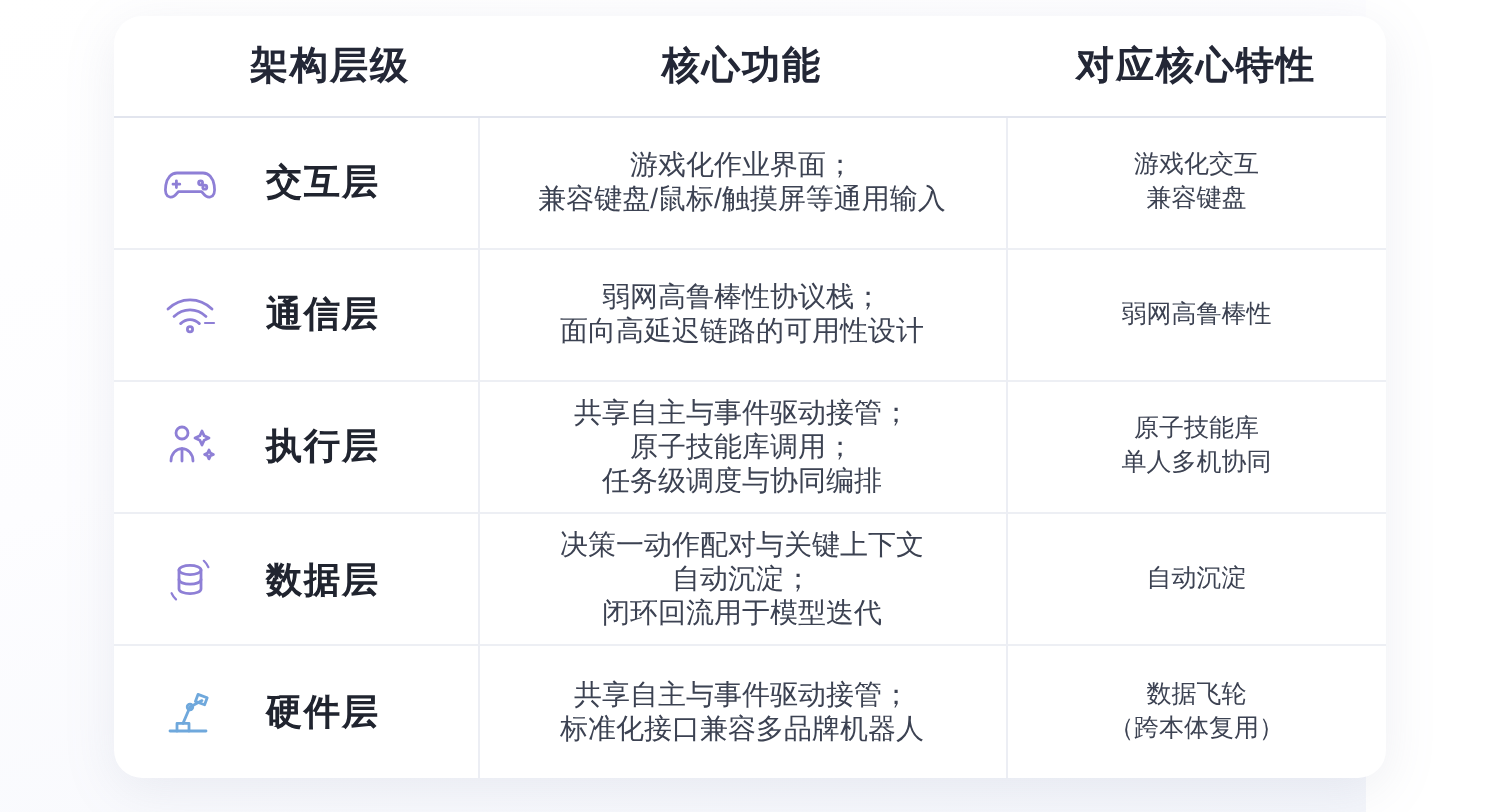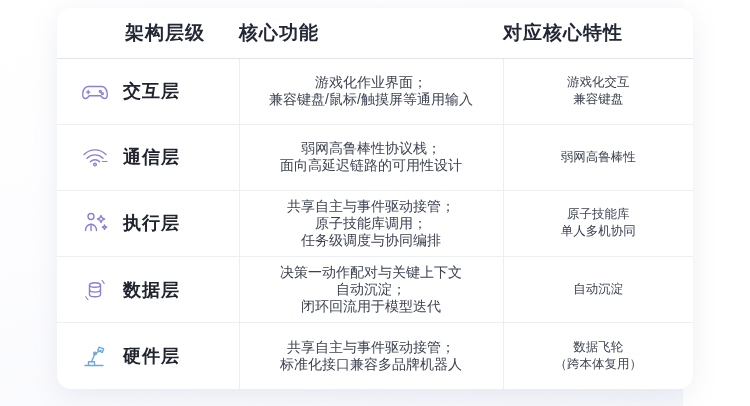"核心功能" thead th { text-align: left -> center }
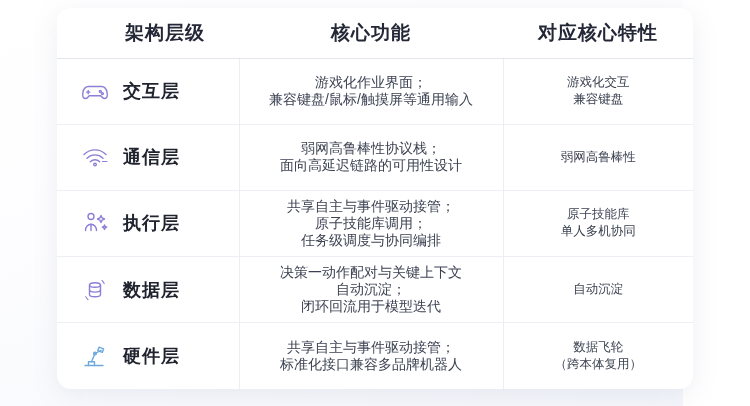"交互层" .layer-inner { gap: 8px -> 18px }
